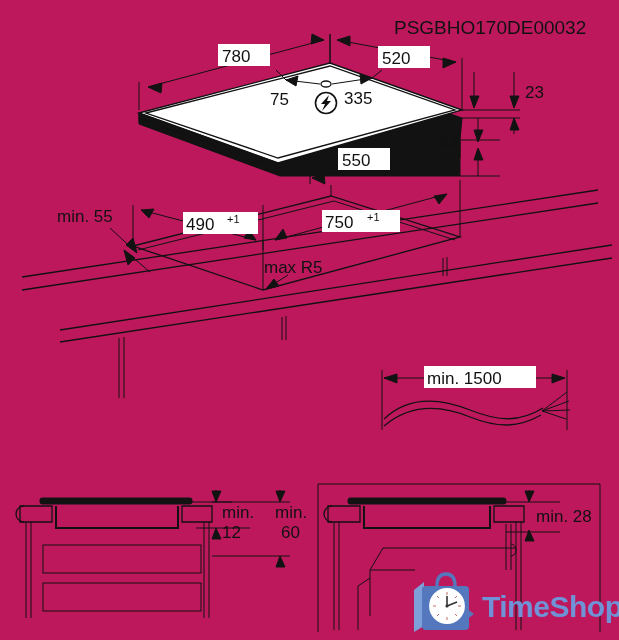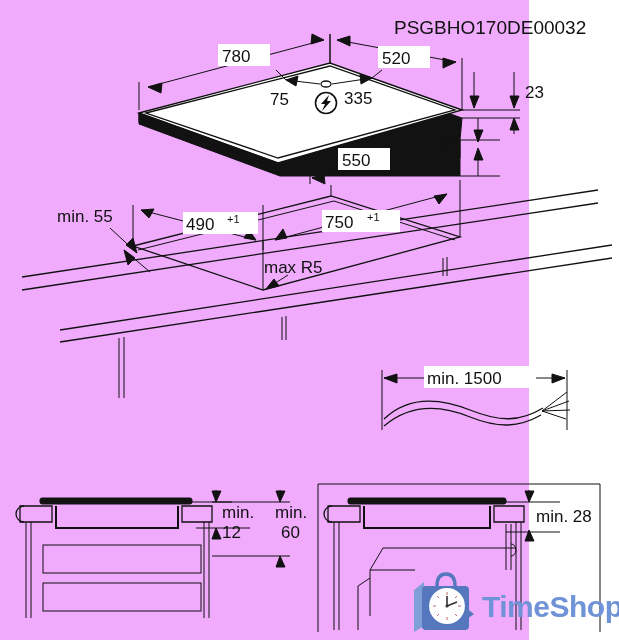"PSGBHO170DE00032" #sheet { background: #f0abfc -> #be185d; width: 529px -> 619px }
